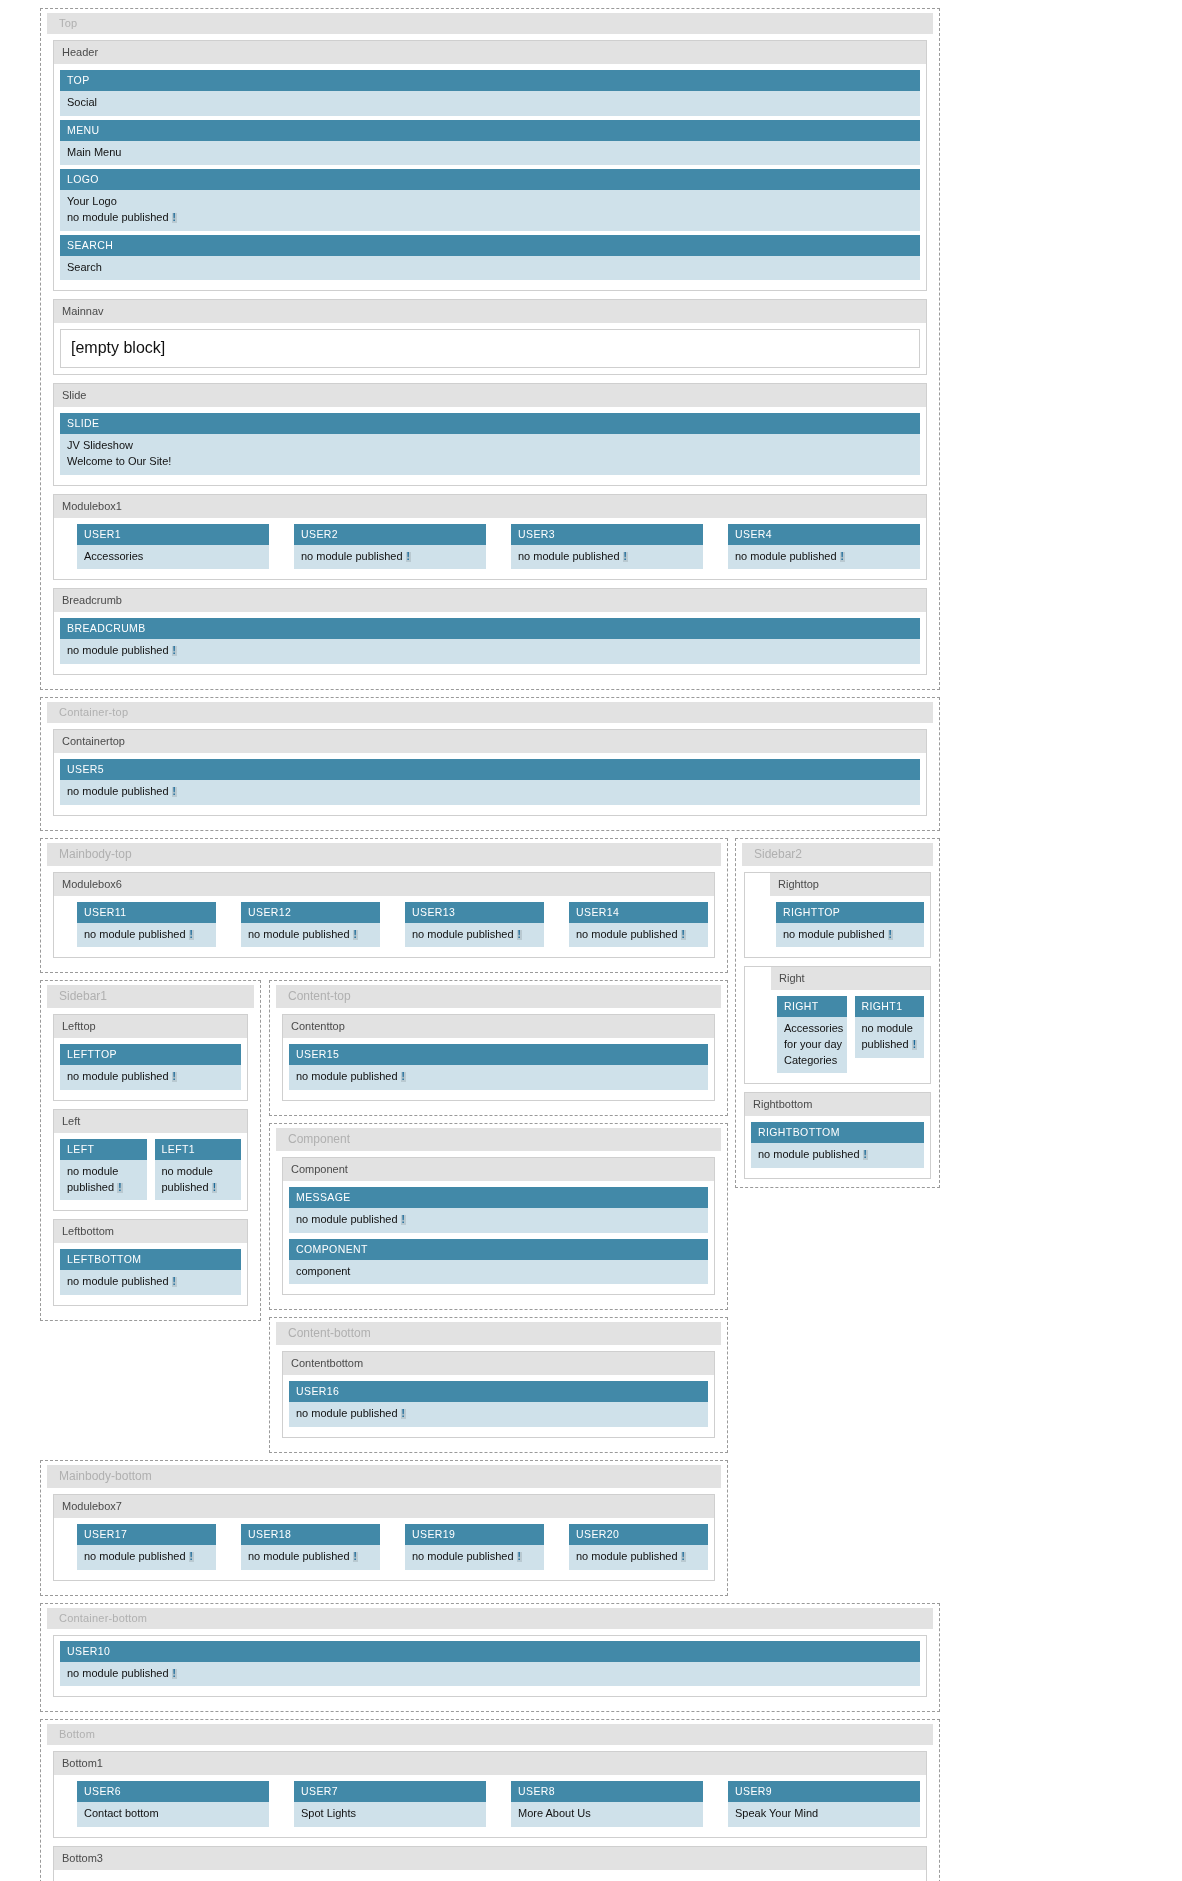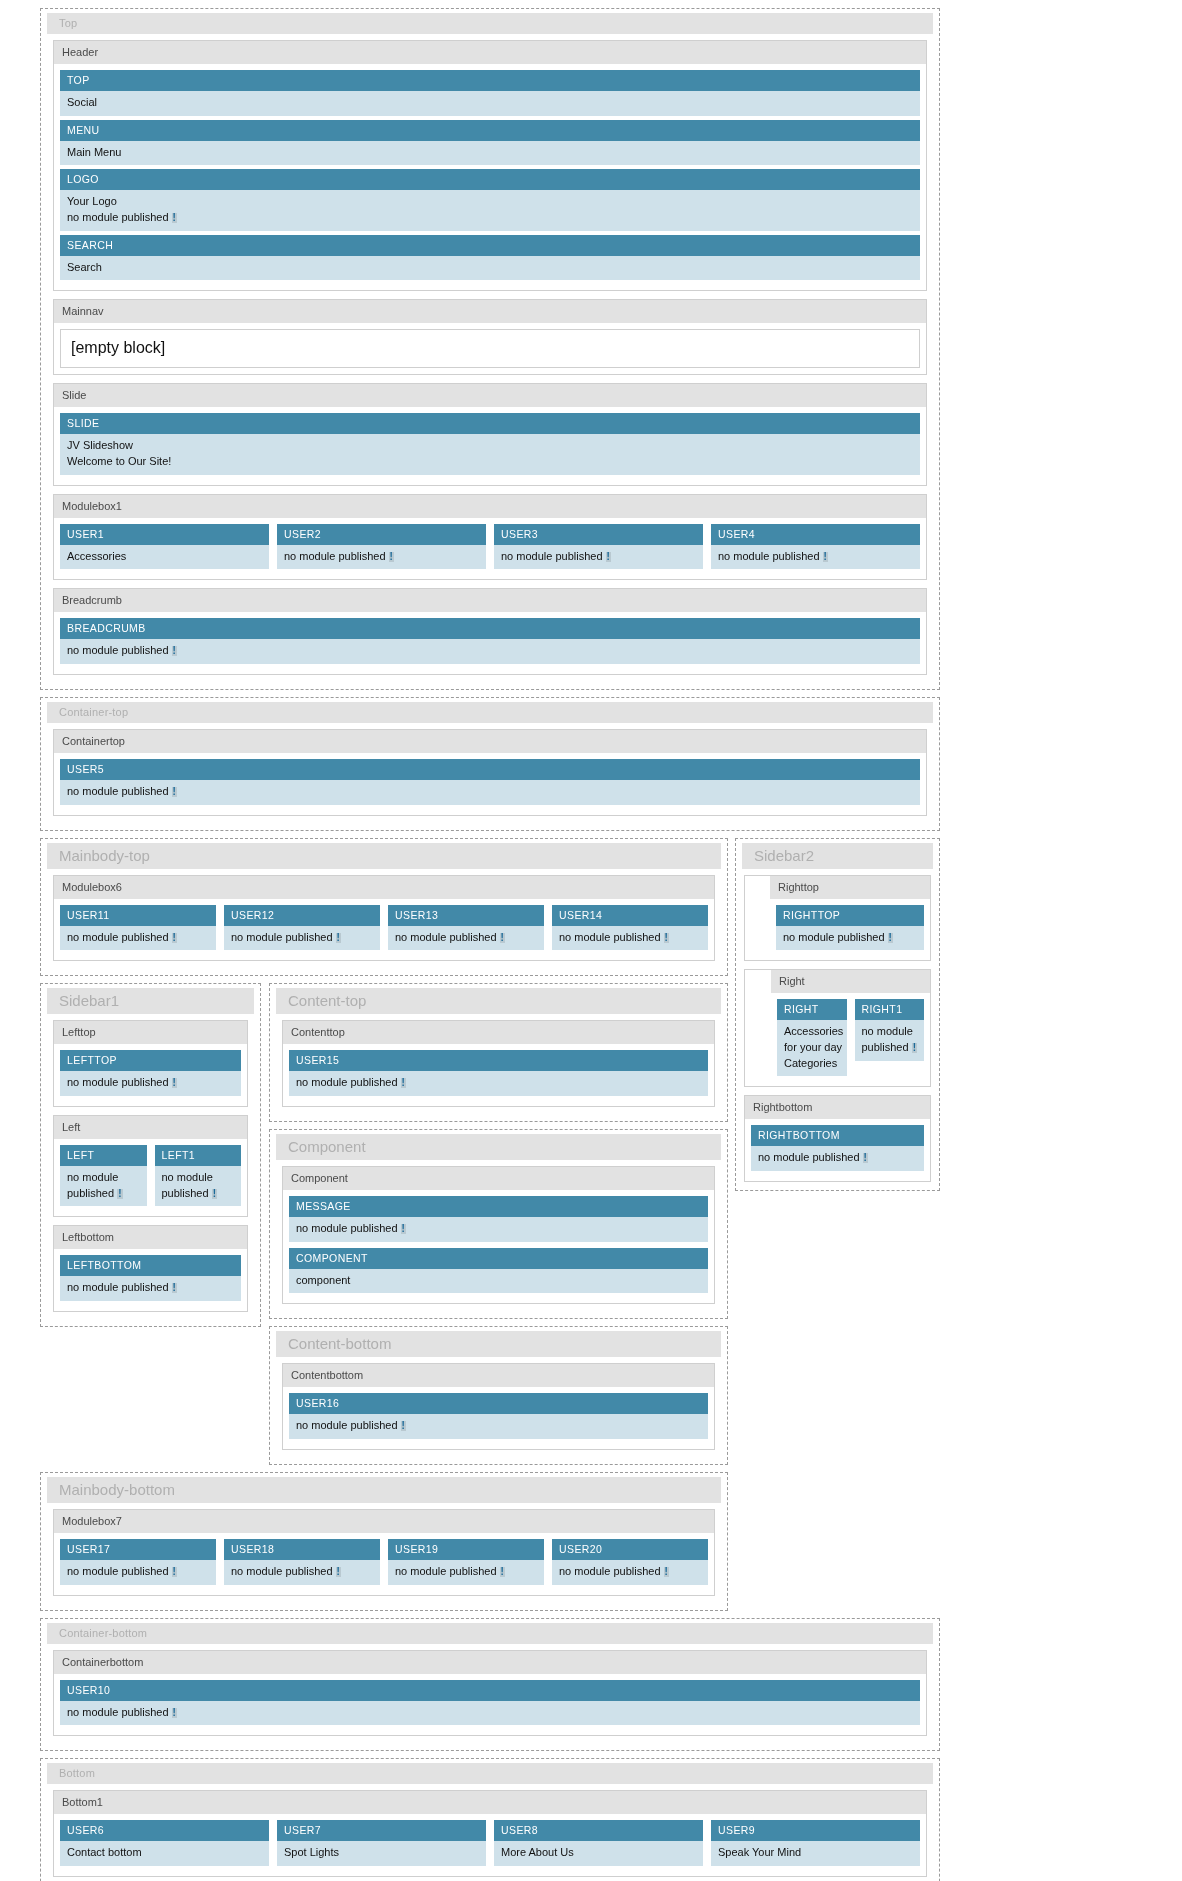"USER1" .row4 > .mod { margin-left: none -> 17px }
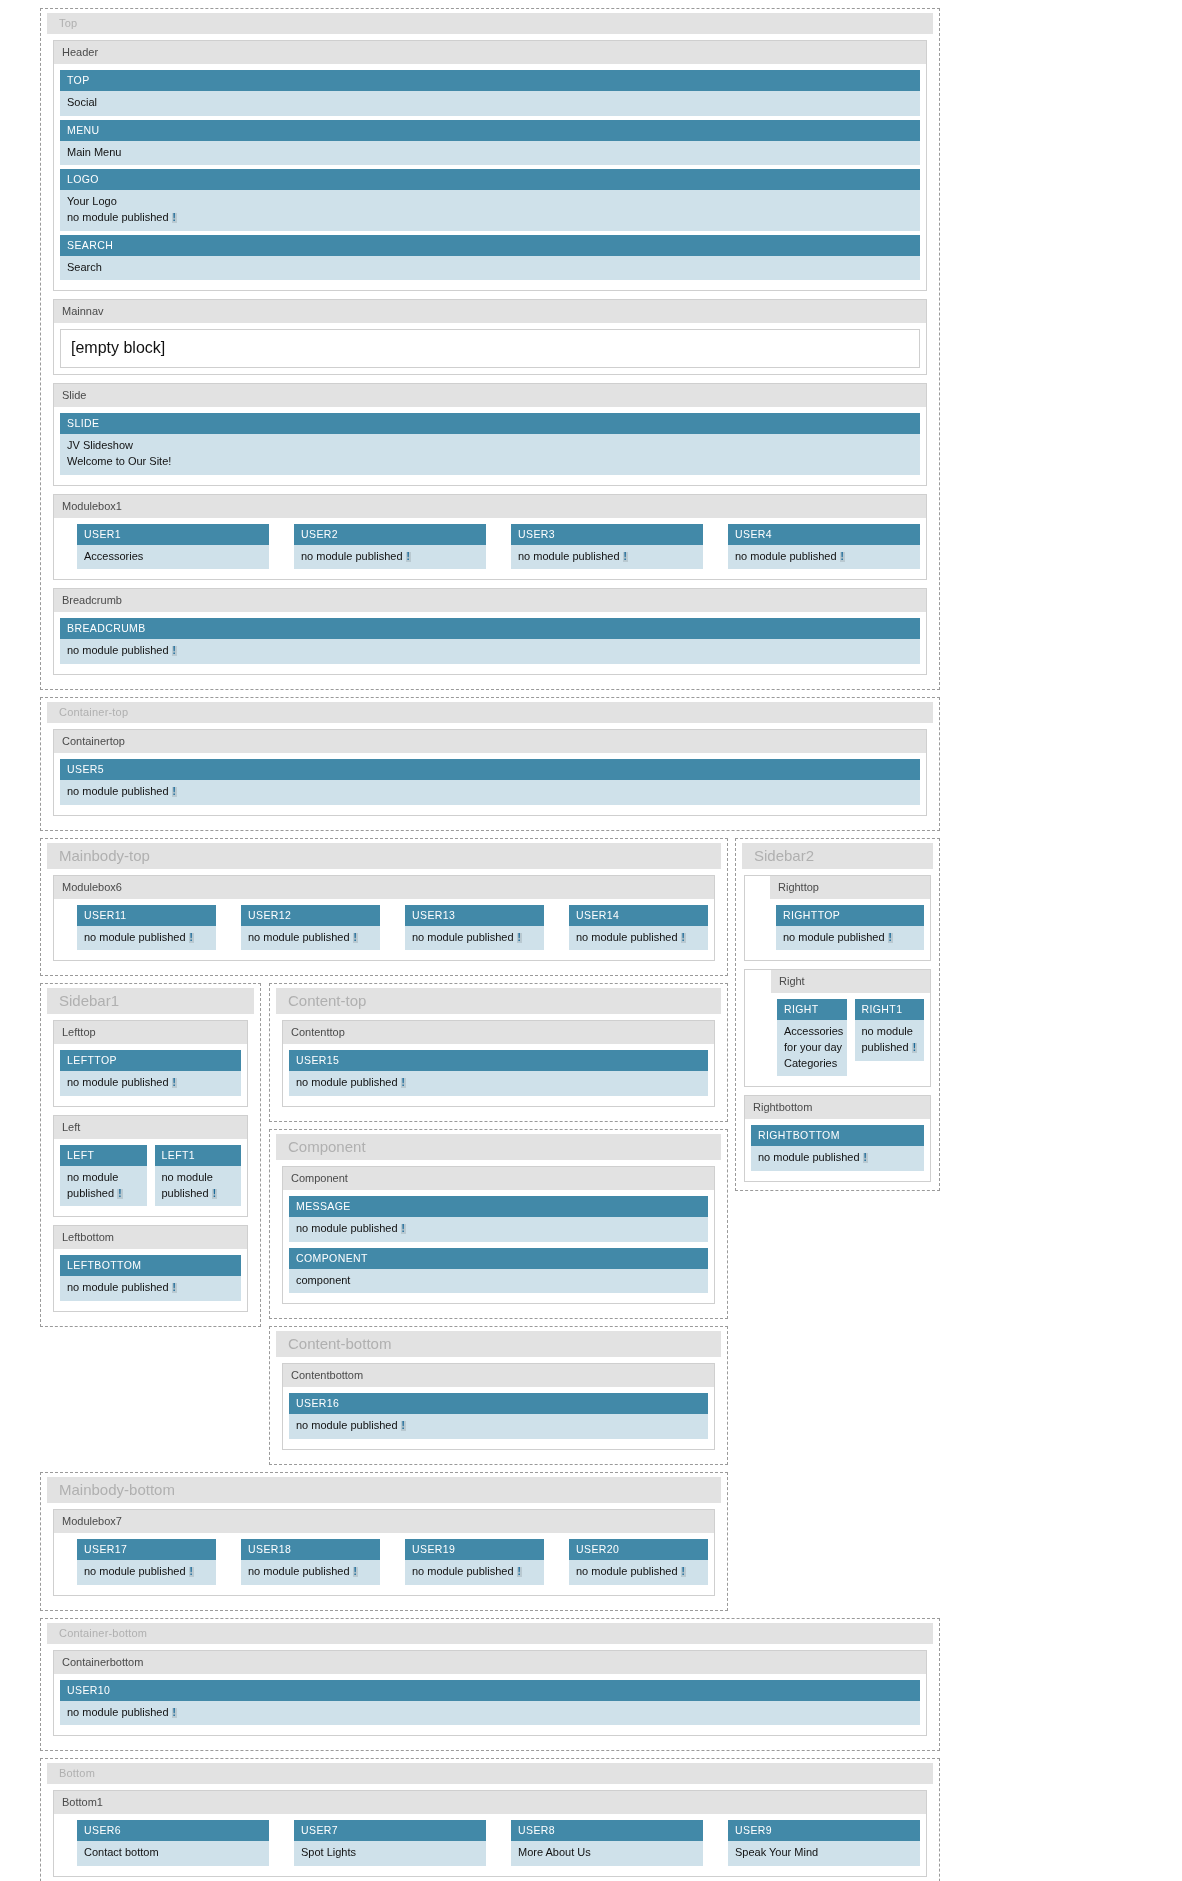"Mainbody-top" .zone-inline > .zone-title { font-size: 15px -> 12px }
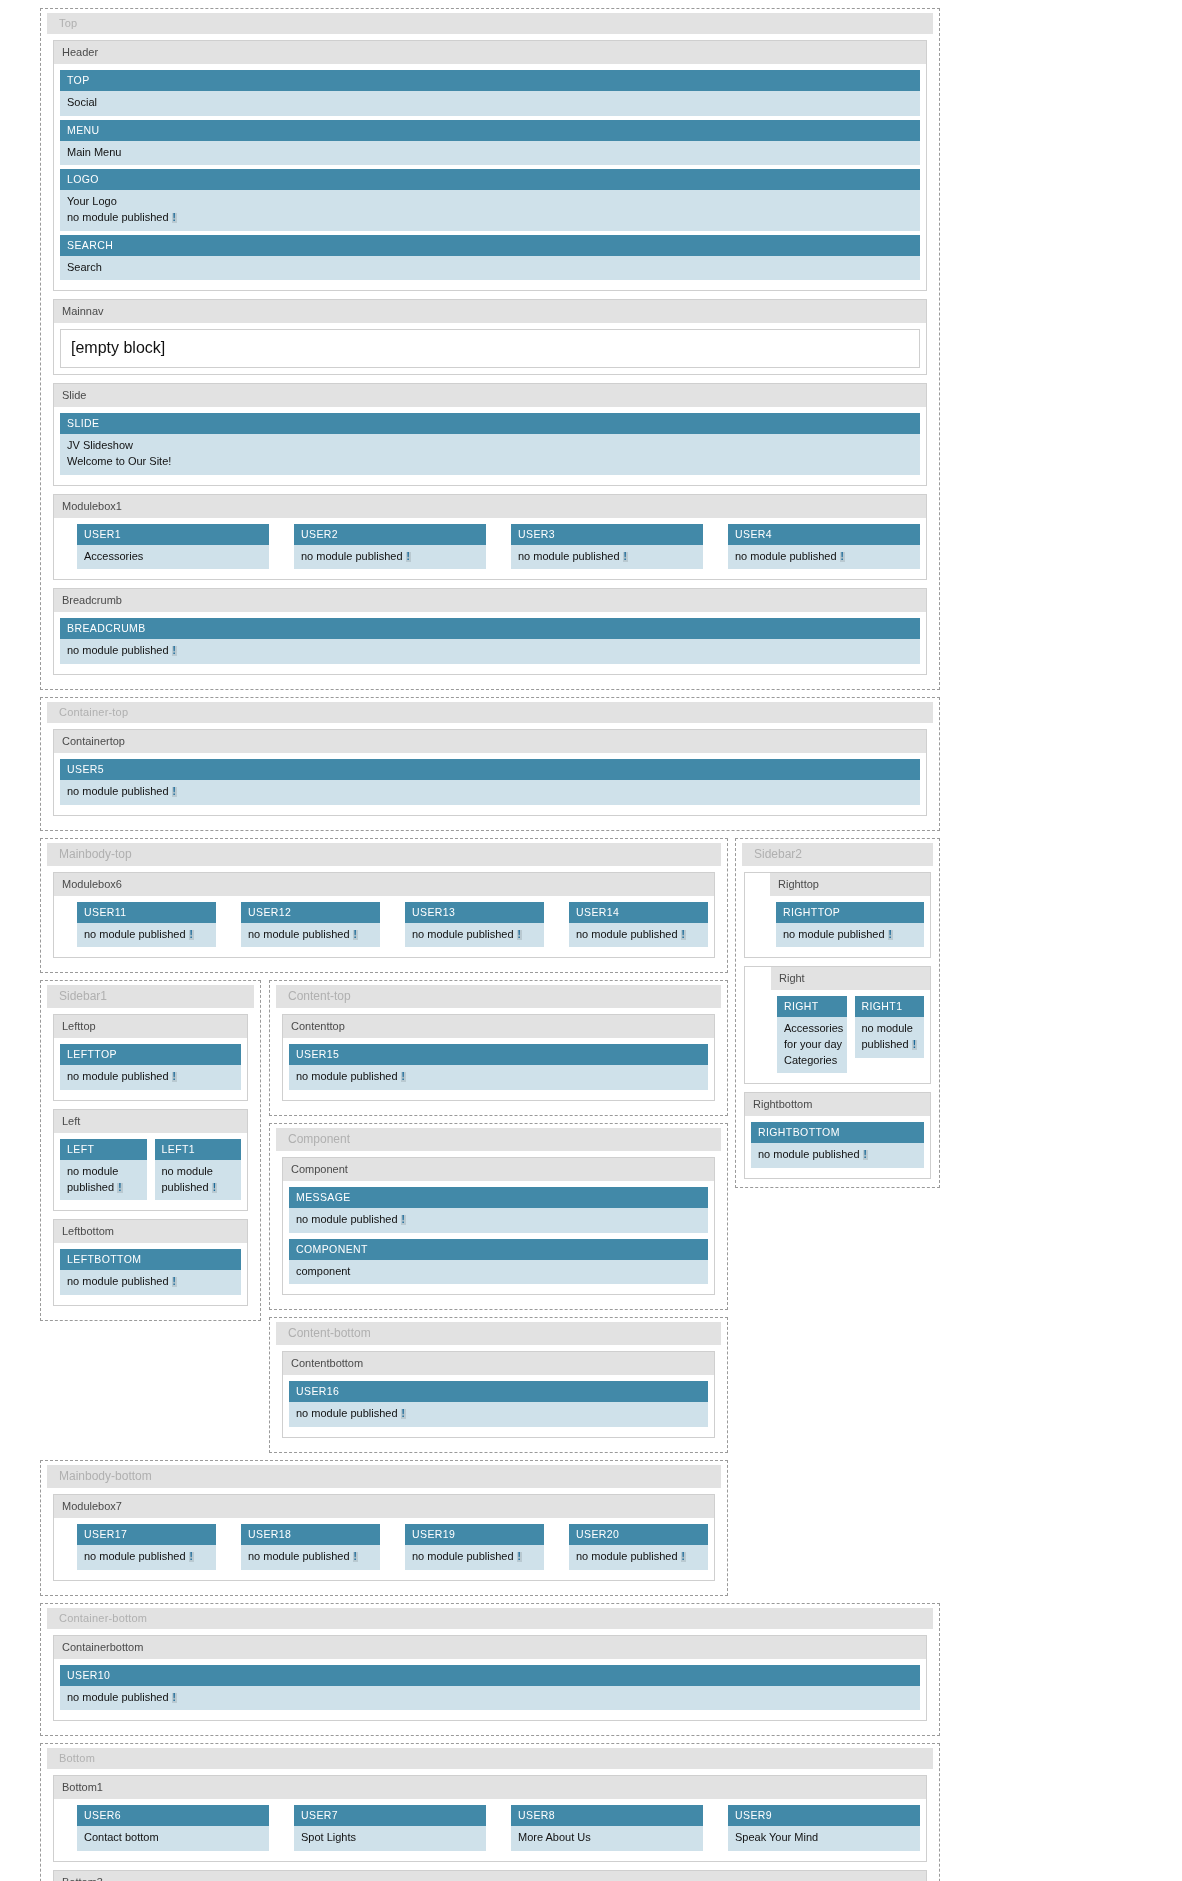"Containerbottom" div.box-title { html: <div>Containerbottom</div> -> none }
